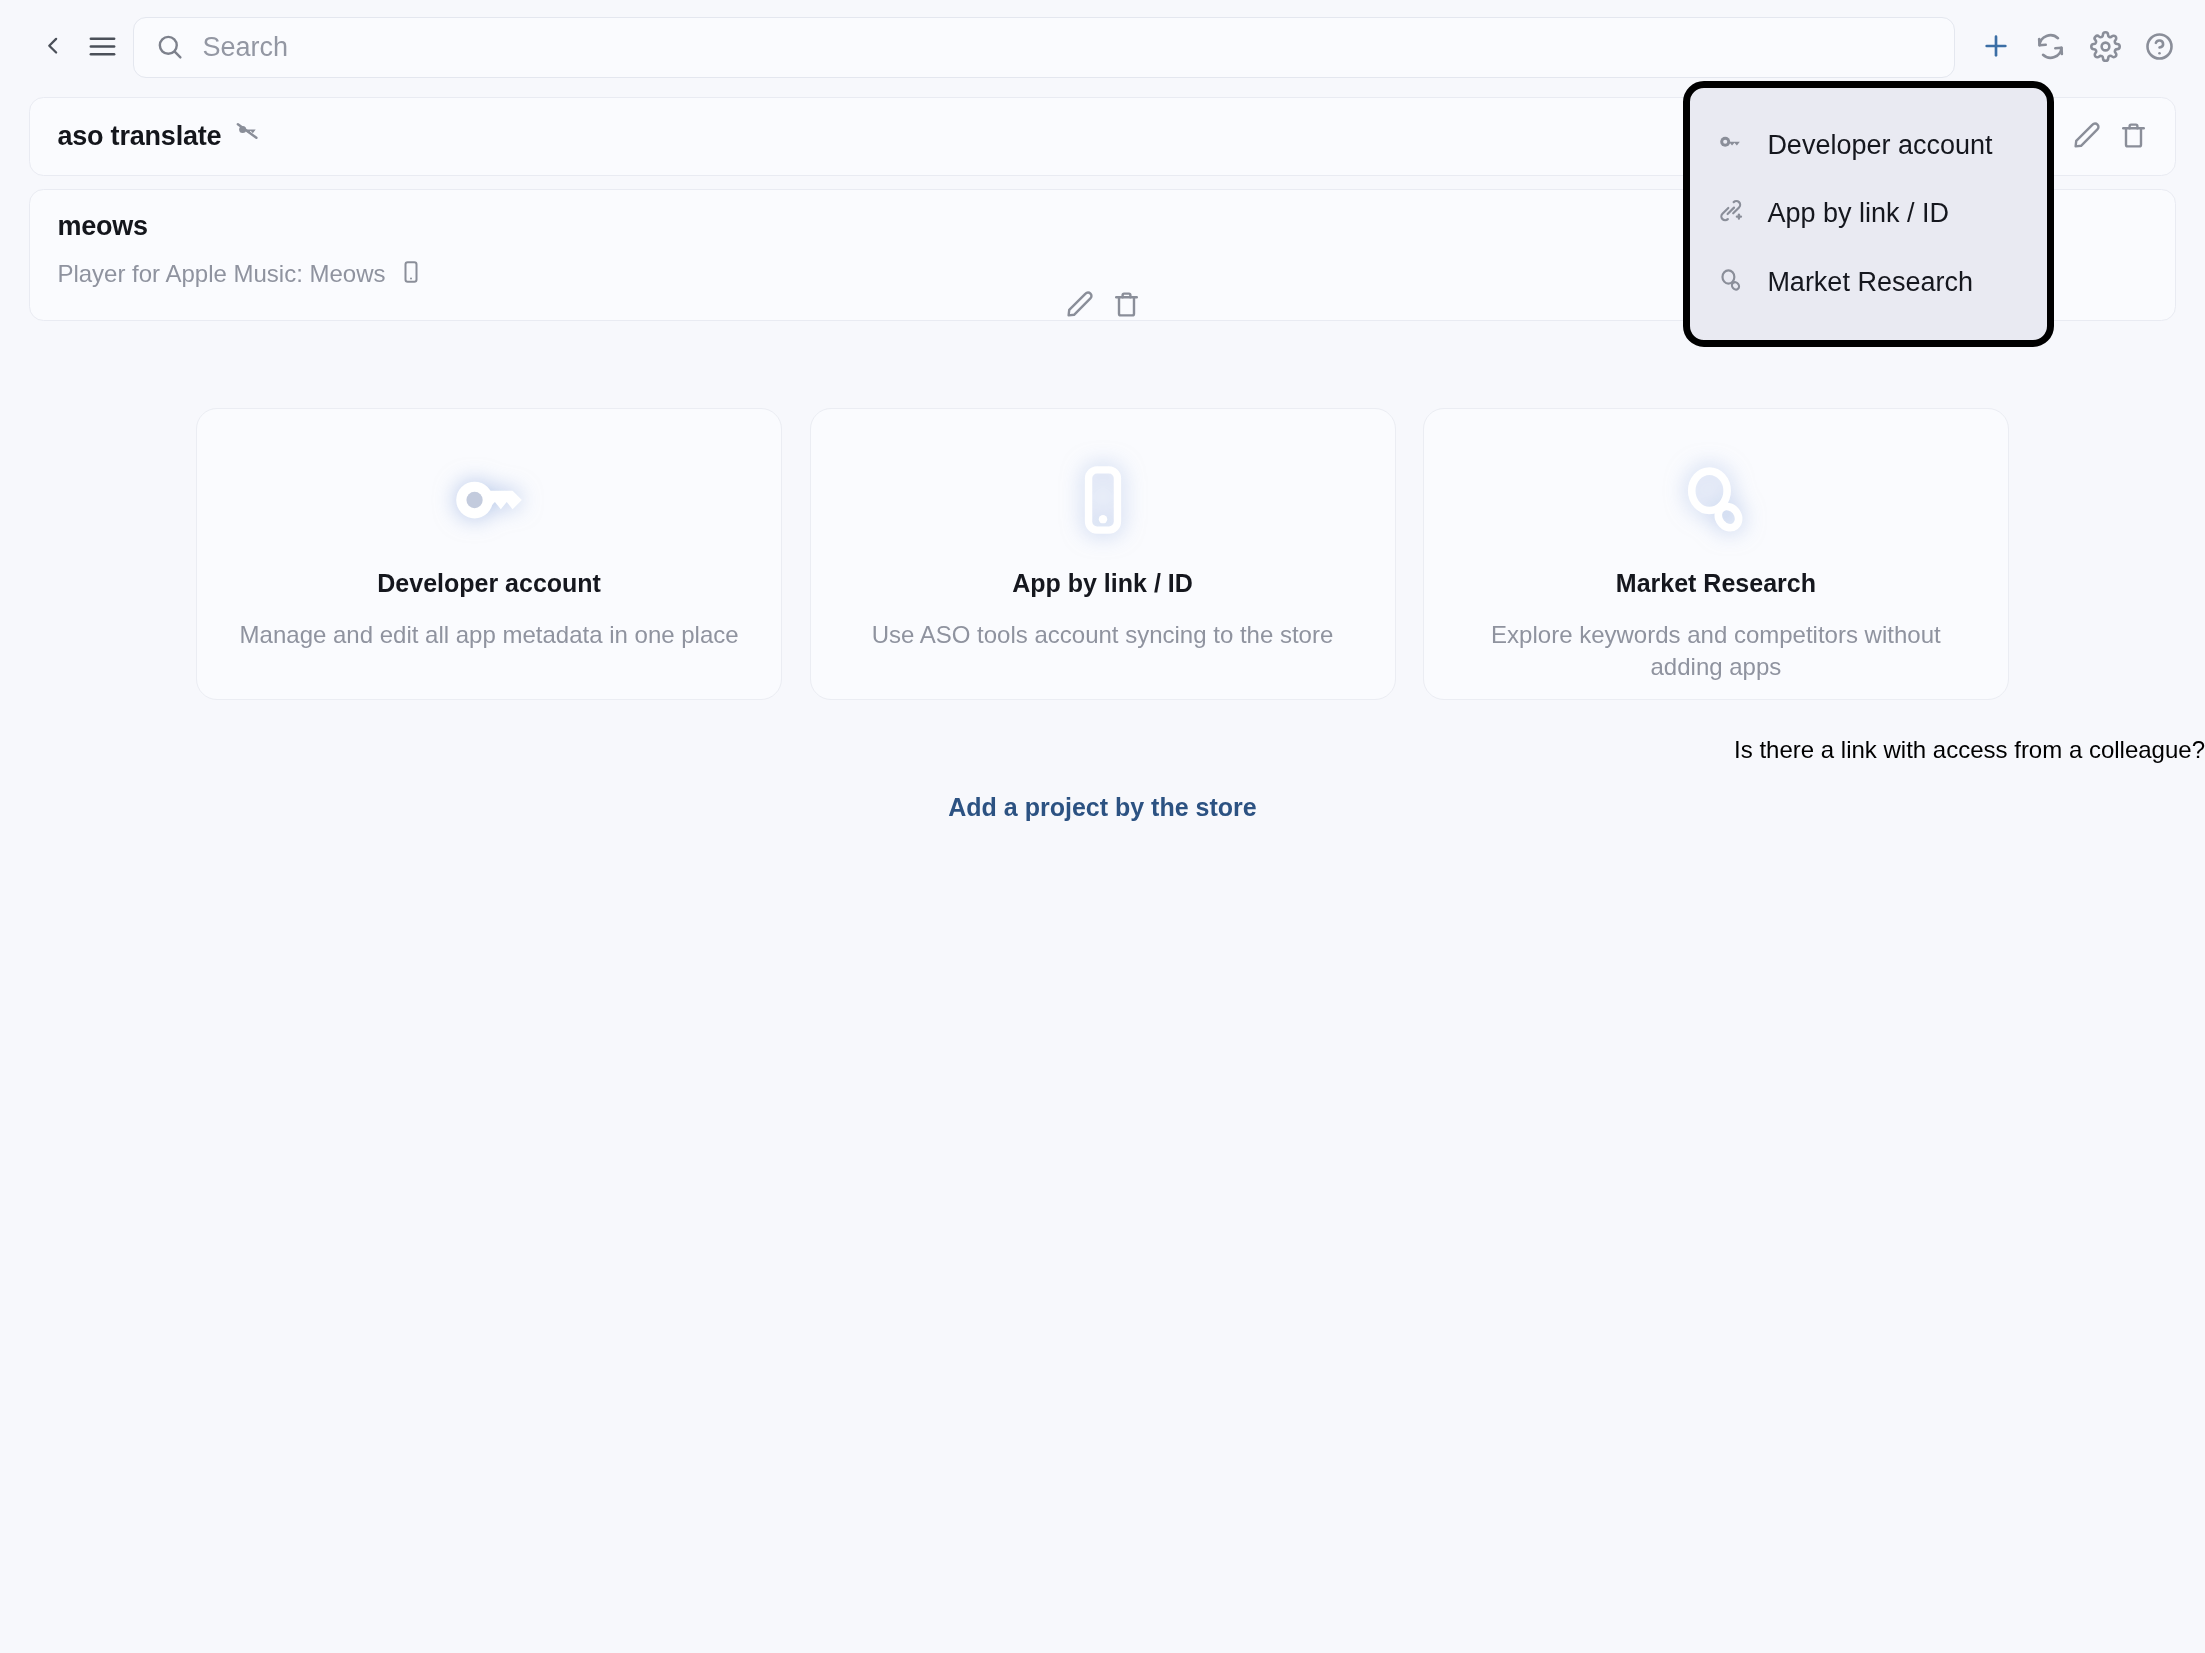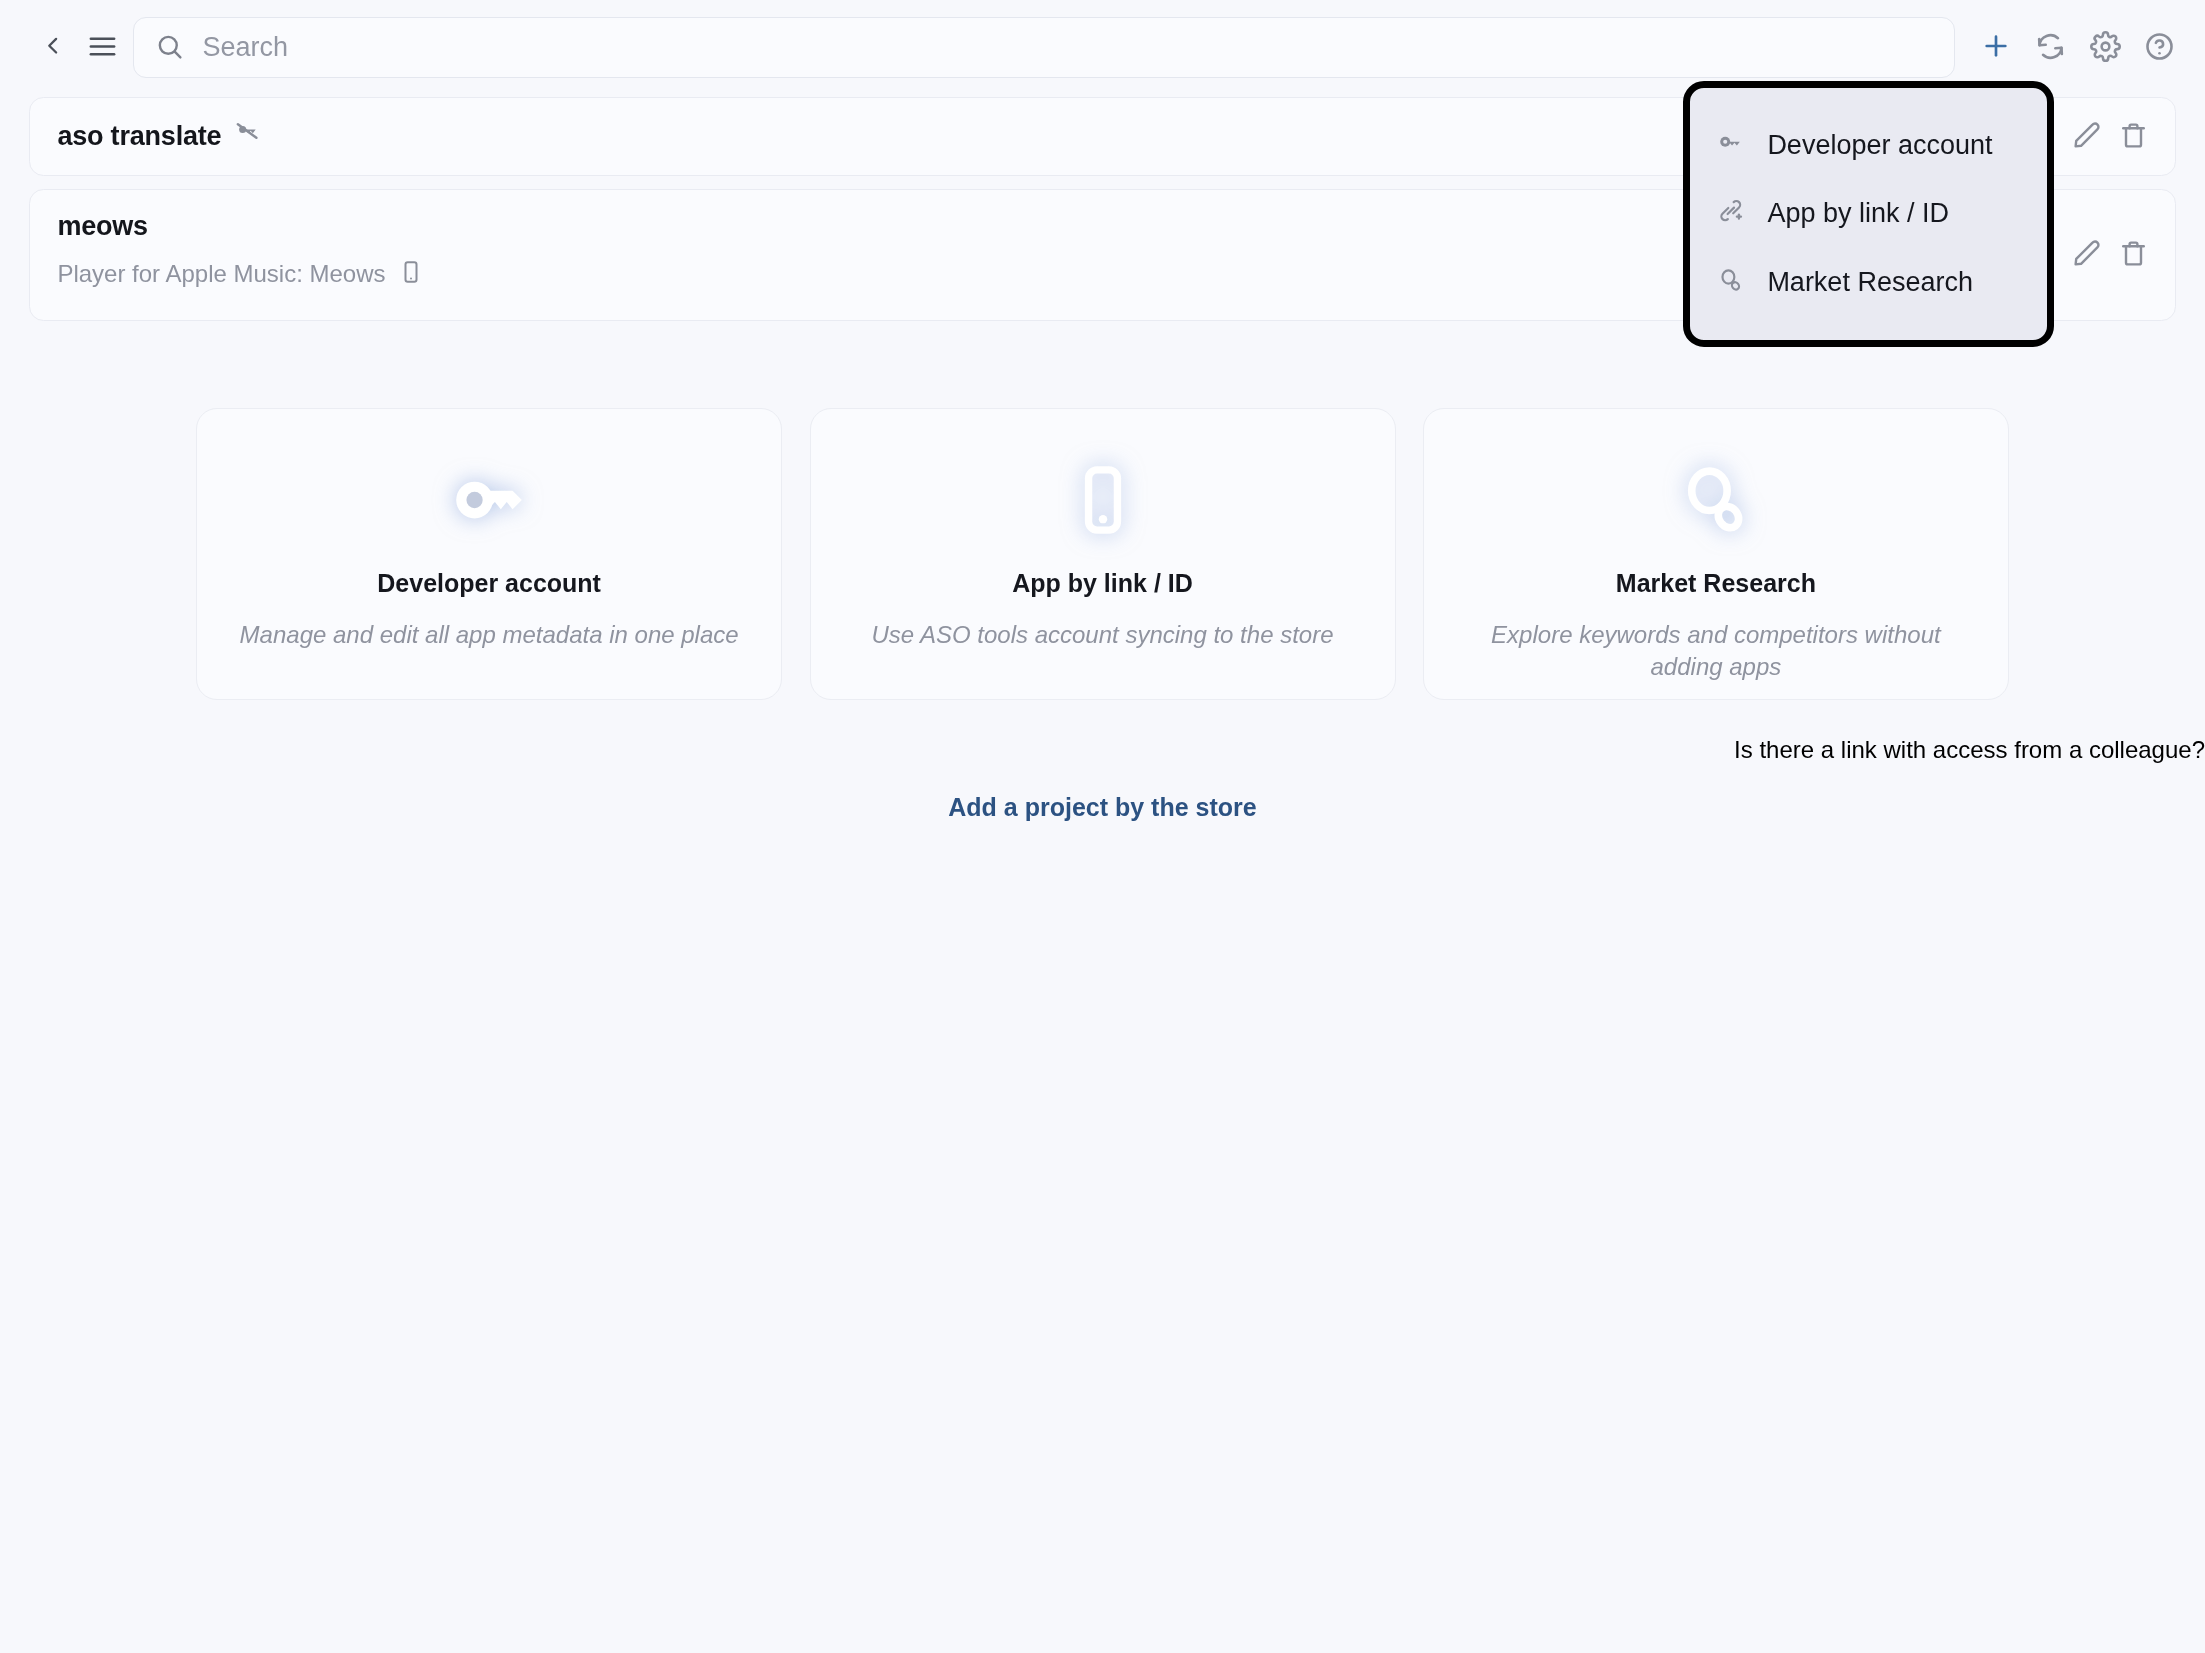"meows" .project-row + .project-row { flex-direction: none -> column }
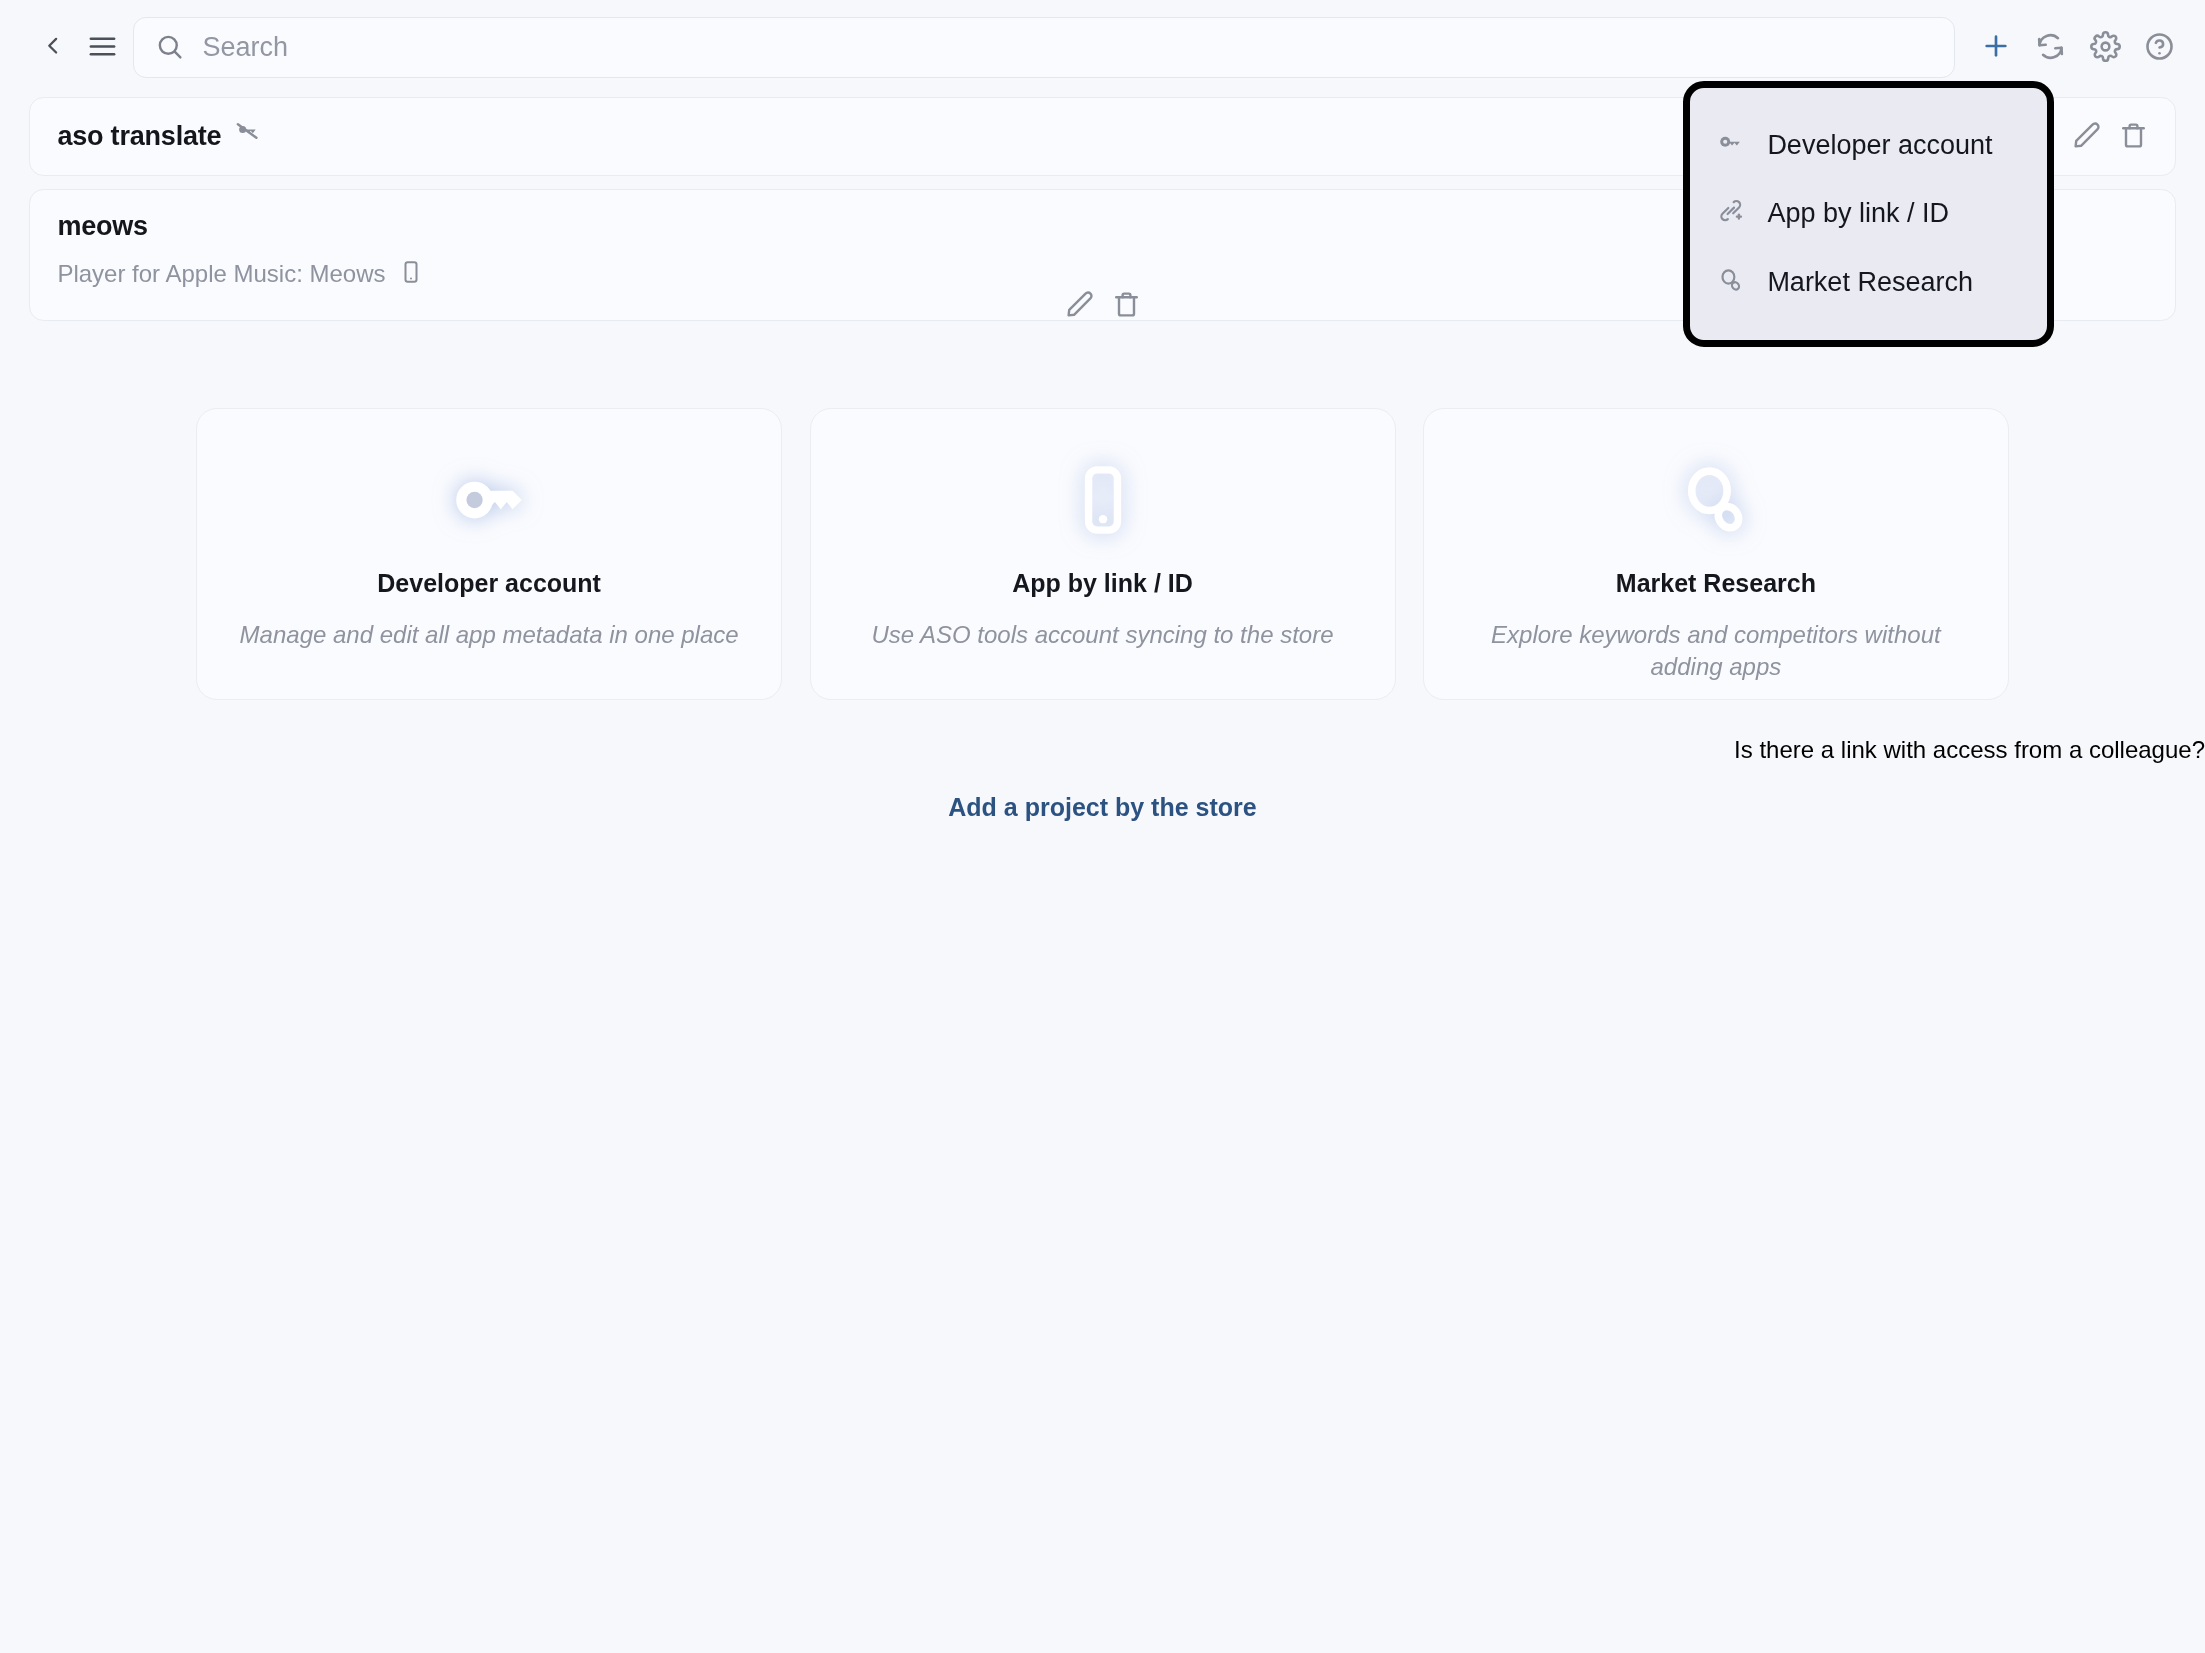"Manage and edit all app" .card-desc { font-style: italic -> none }
